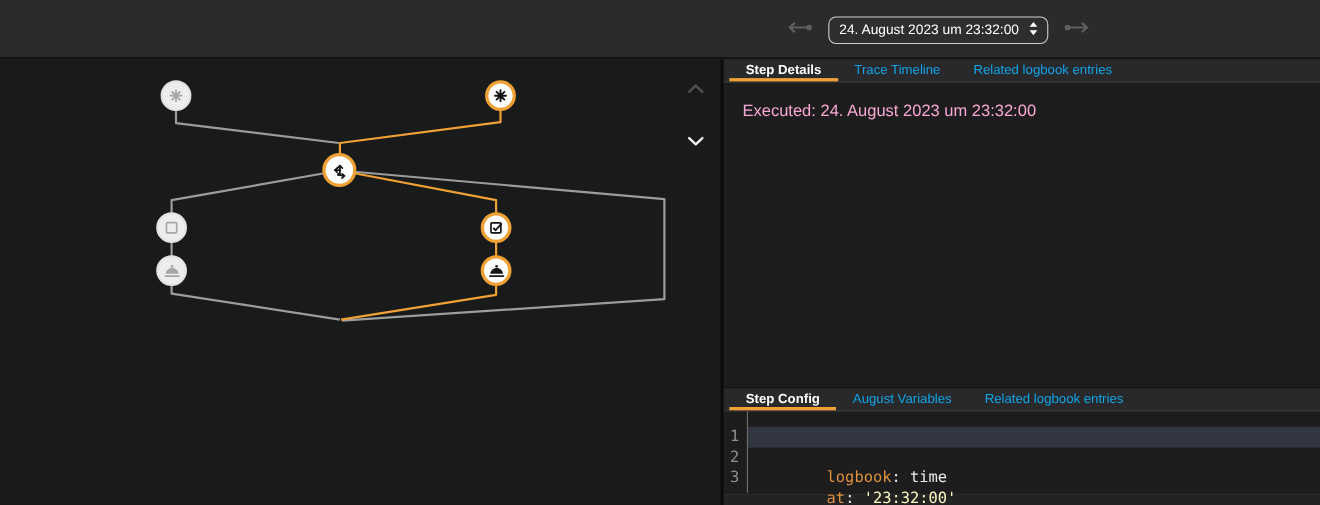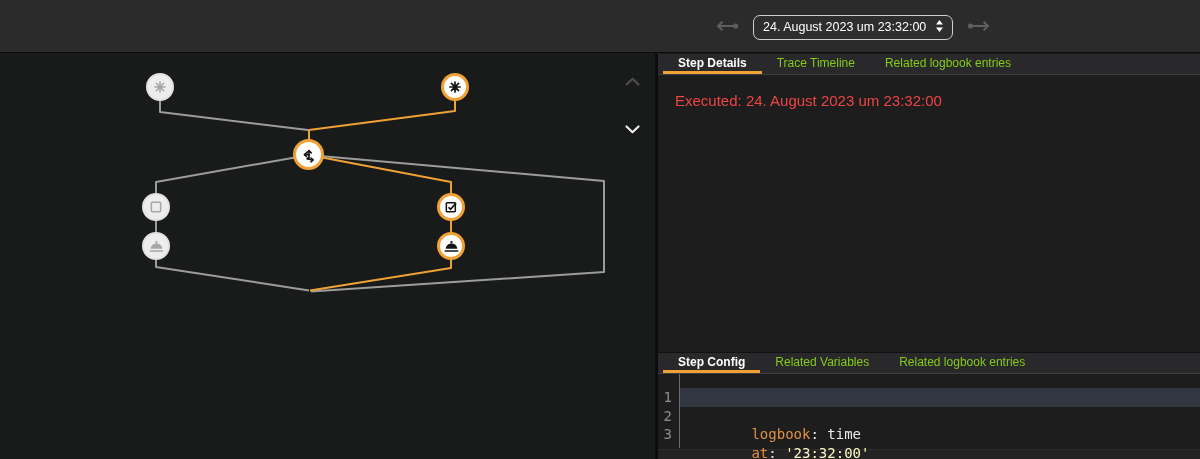"Trace Timeline" .tab { color: #84cc16 -> #0ea5e9 }
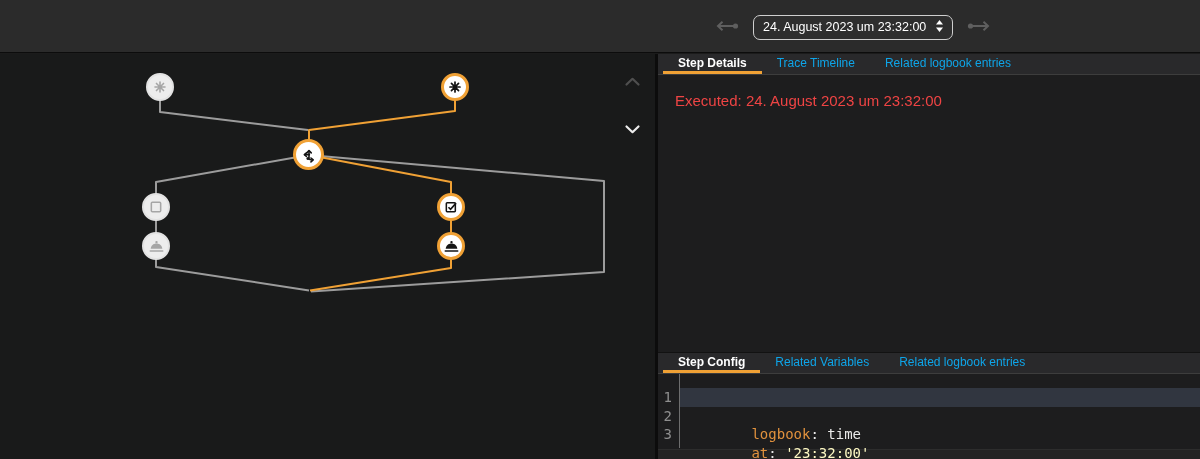"Executed: 24. August 2023 um" .details-content { color: #ef4444 -> #f9a8d4 }
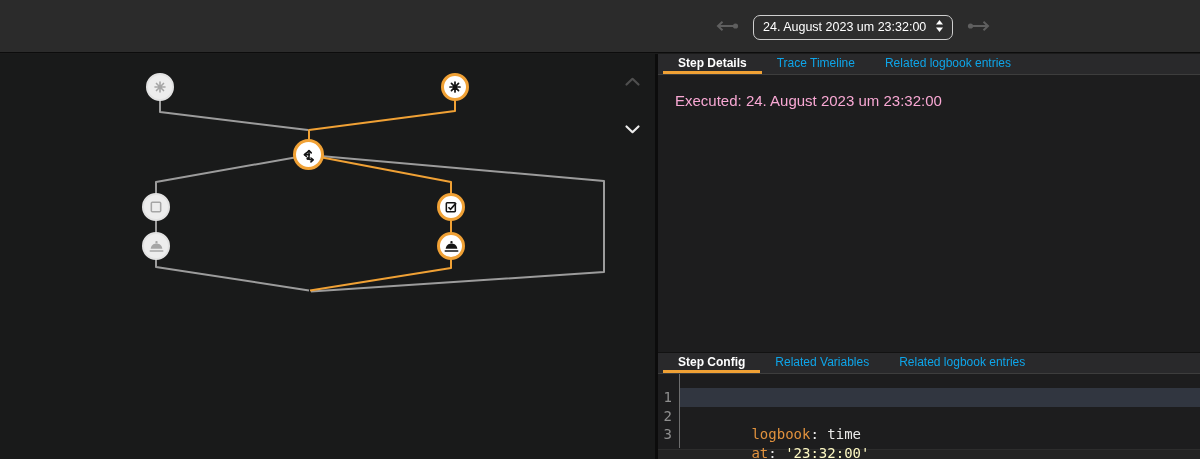"Related Variables" span { text: Related -> August }
